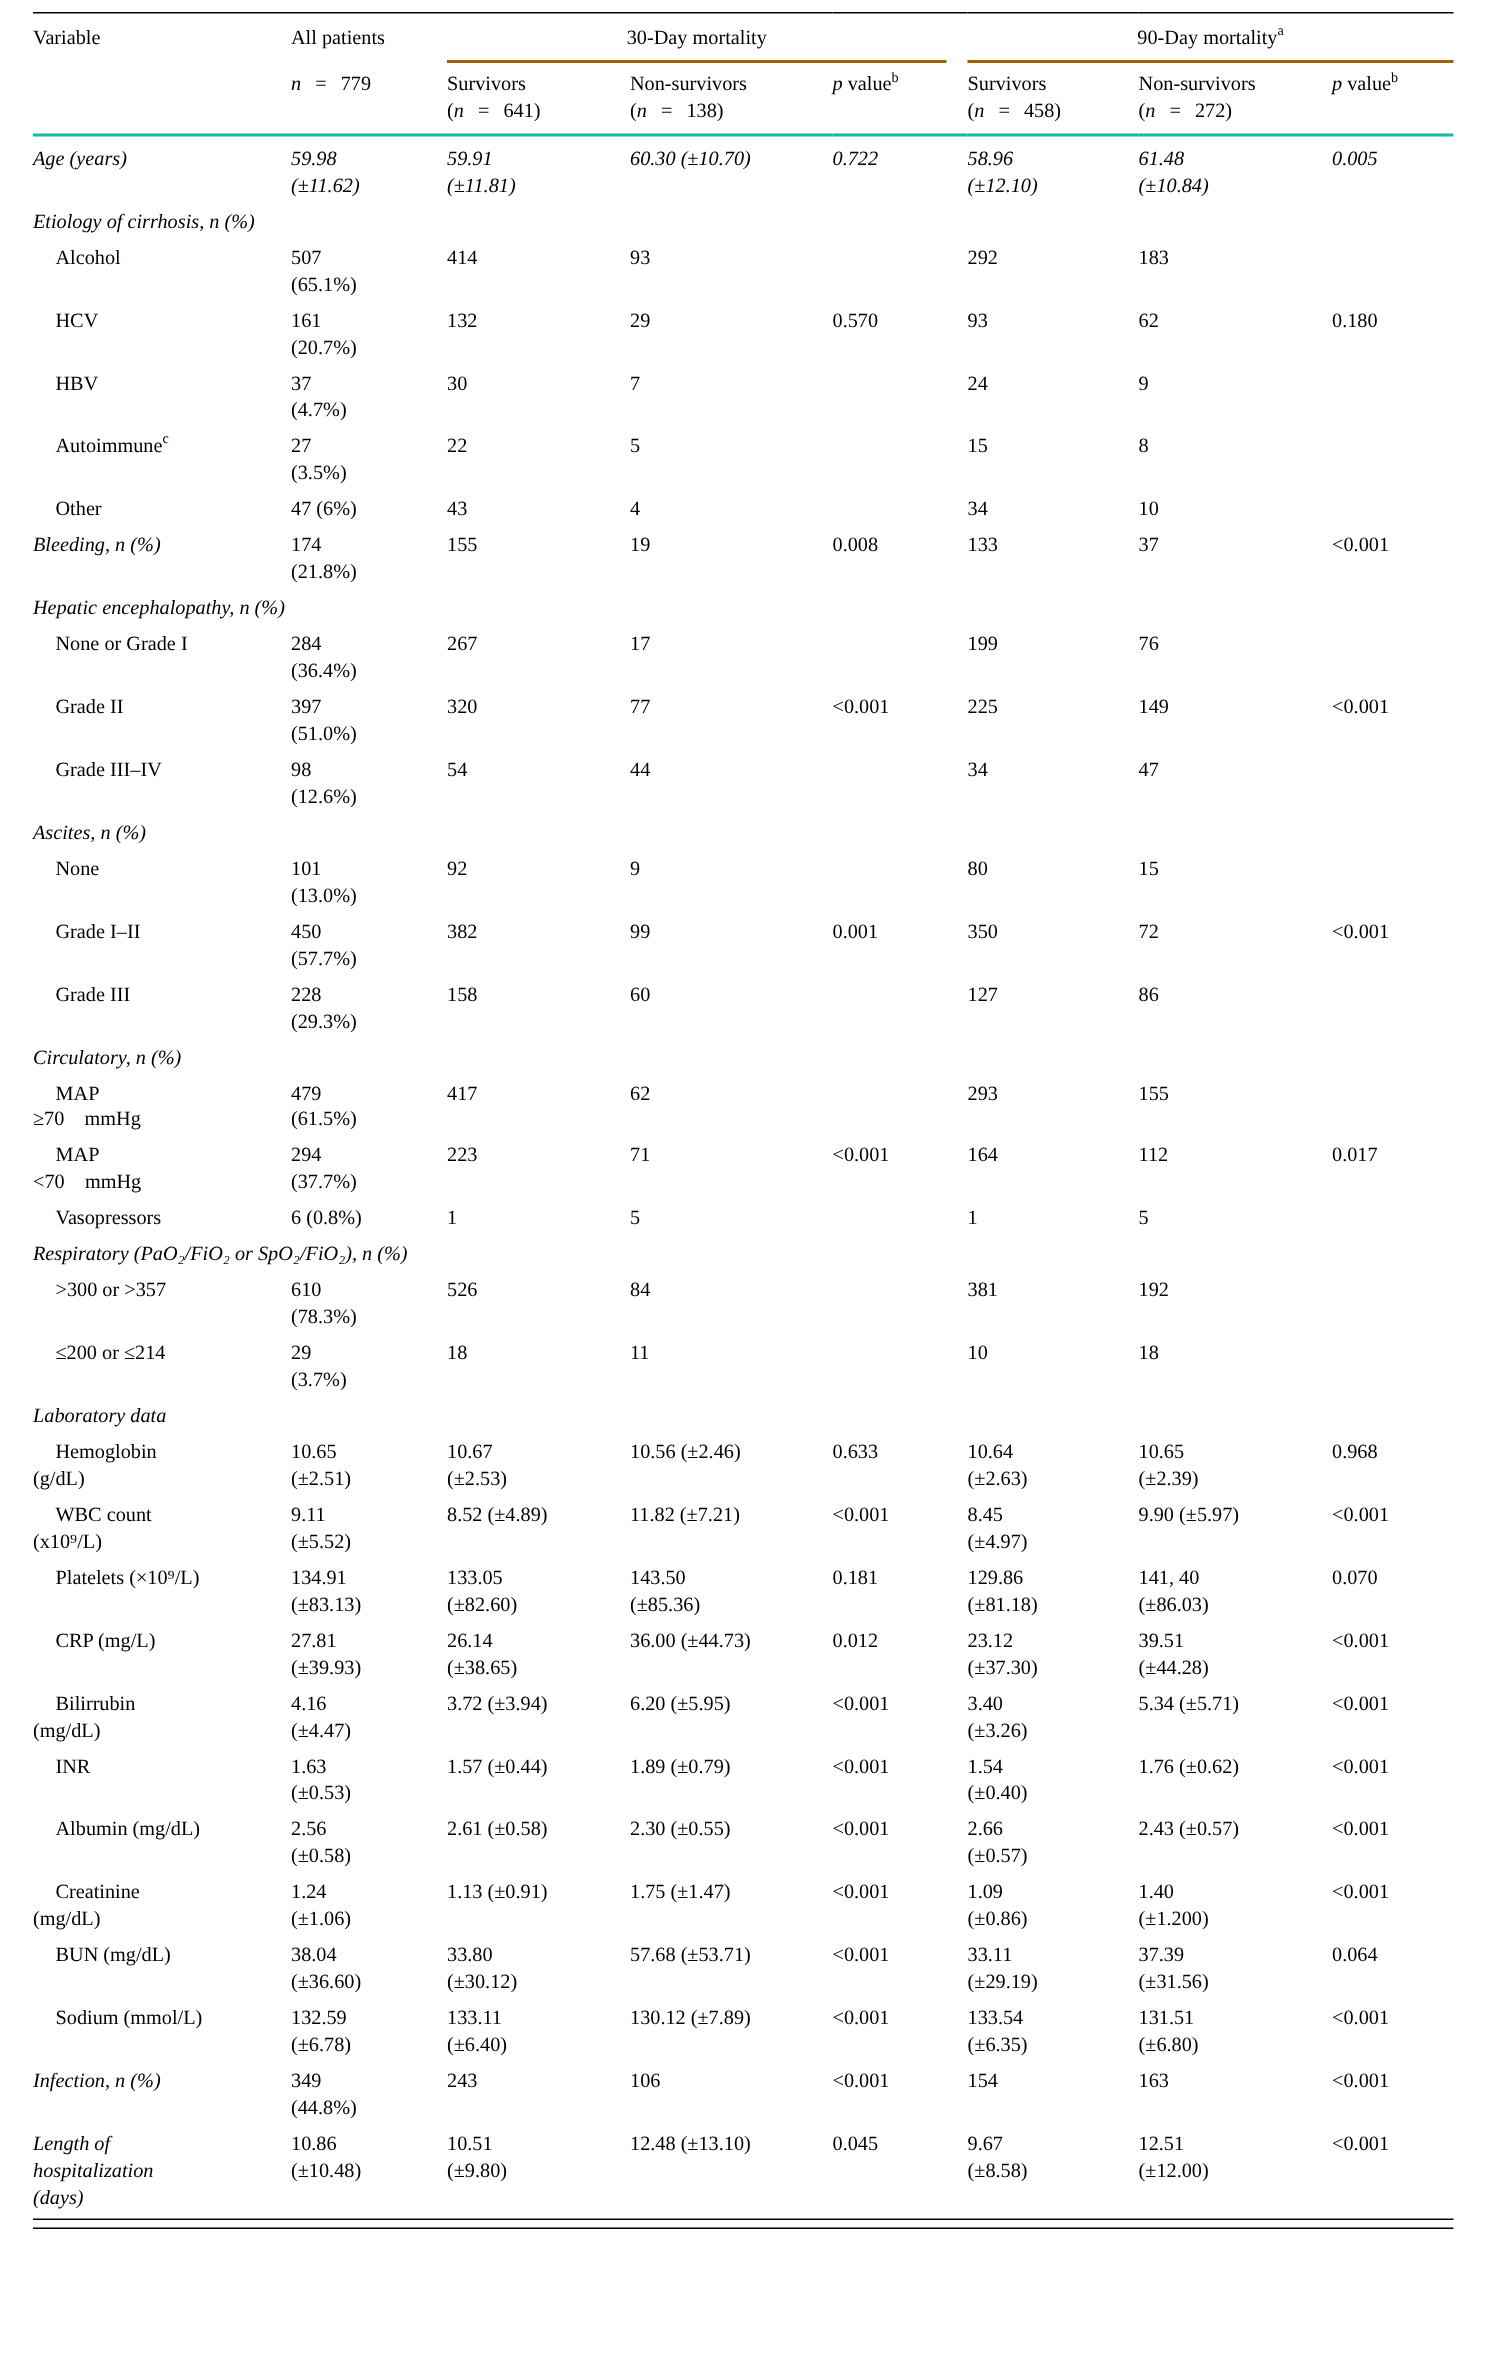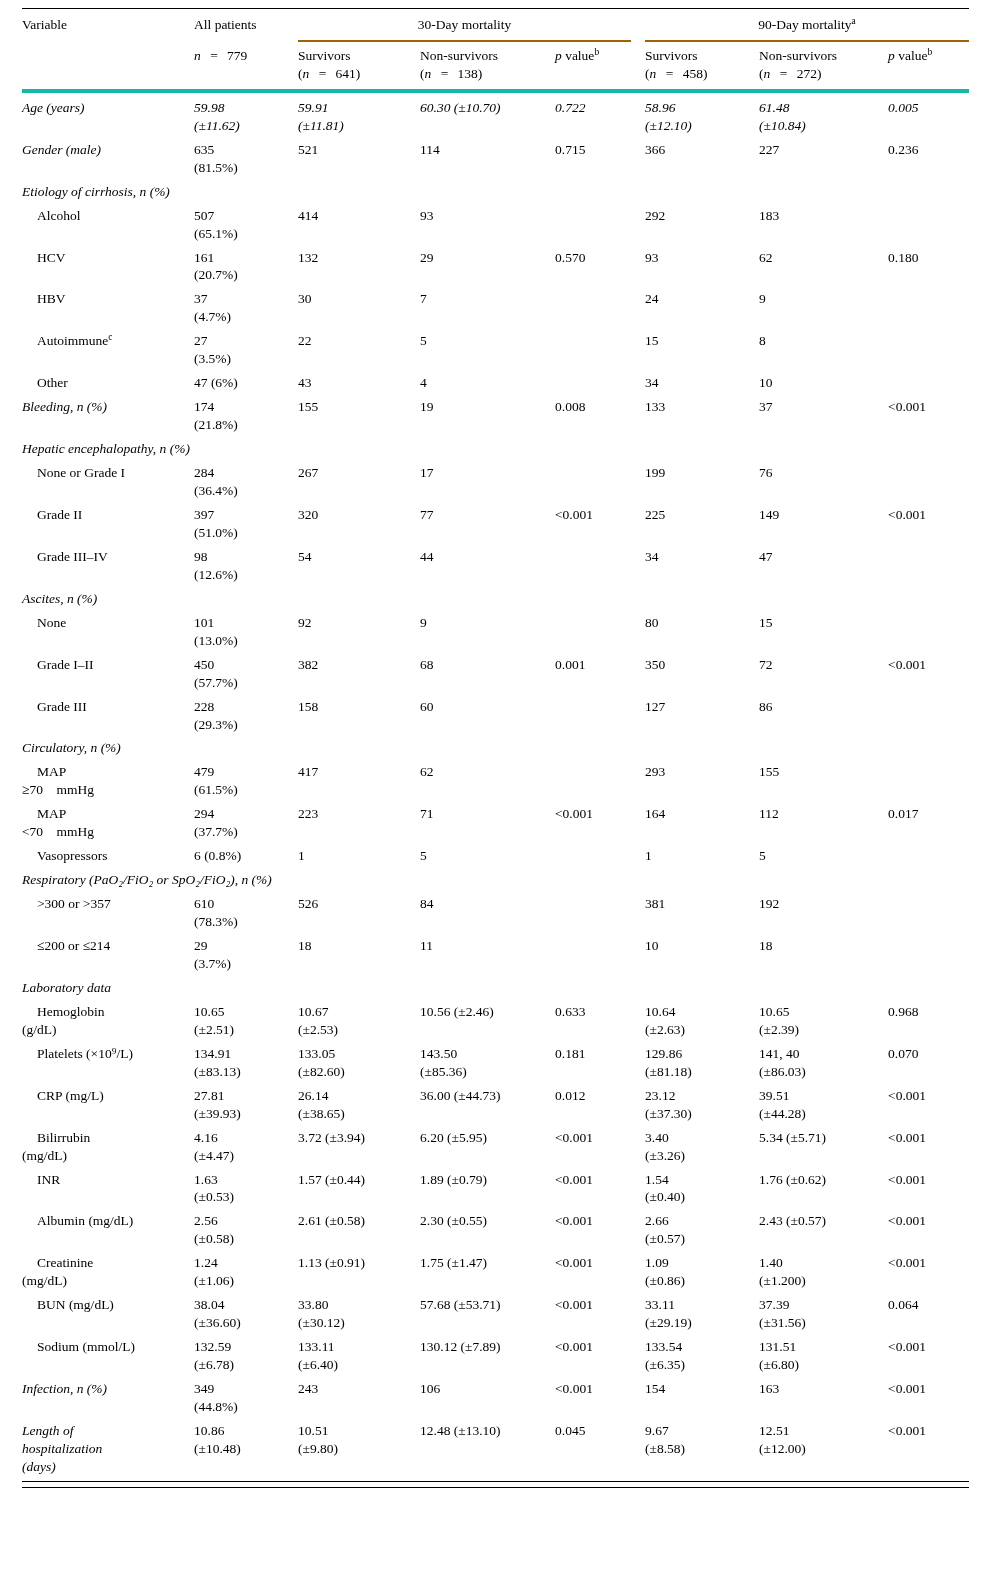"n = 779" thead tr.r2 th { border-bottom: 4px solid #14b8a6 -> 2px solid #14b8a6 }
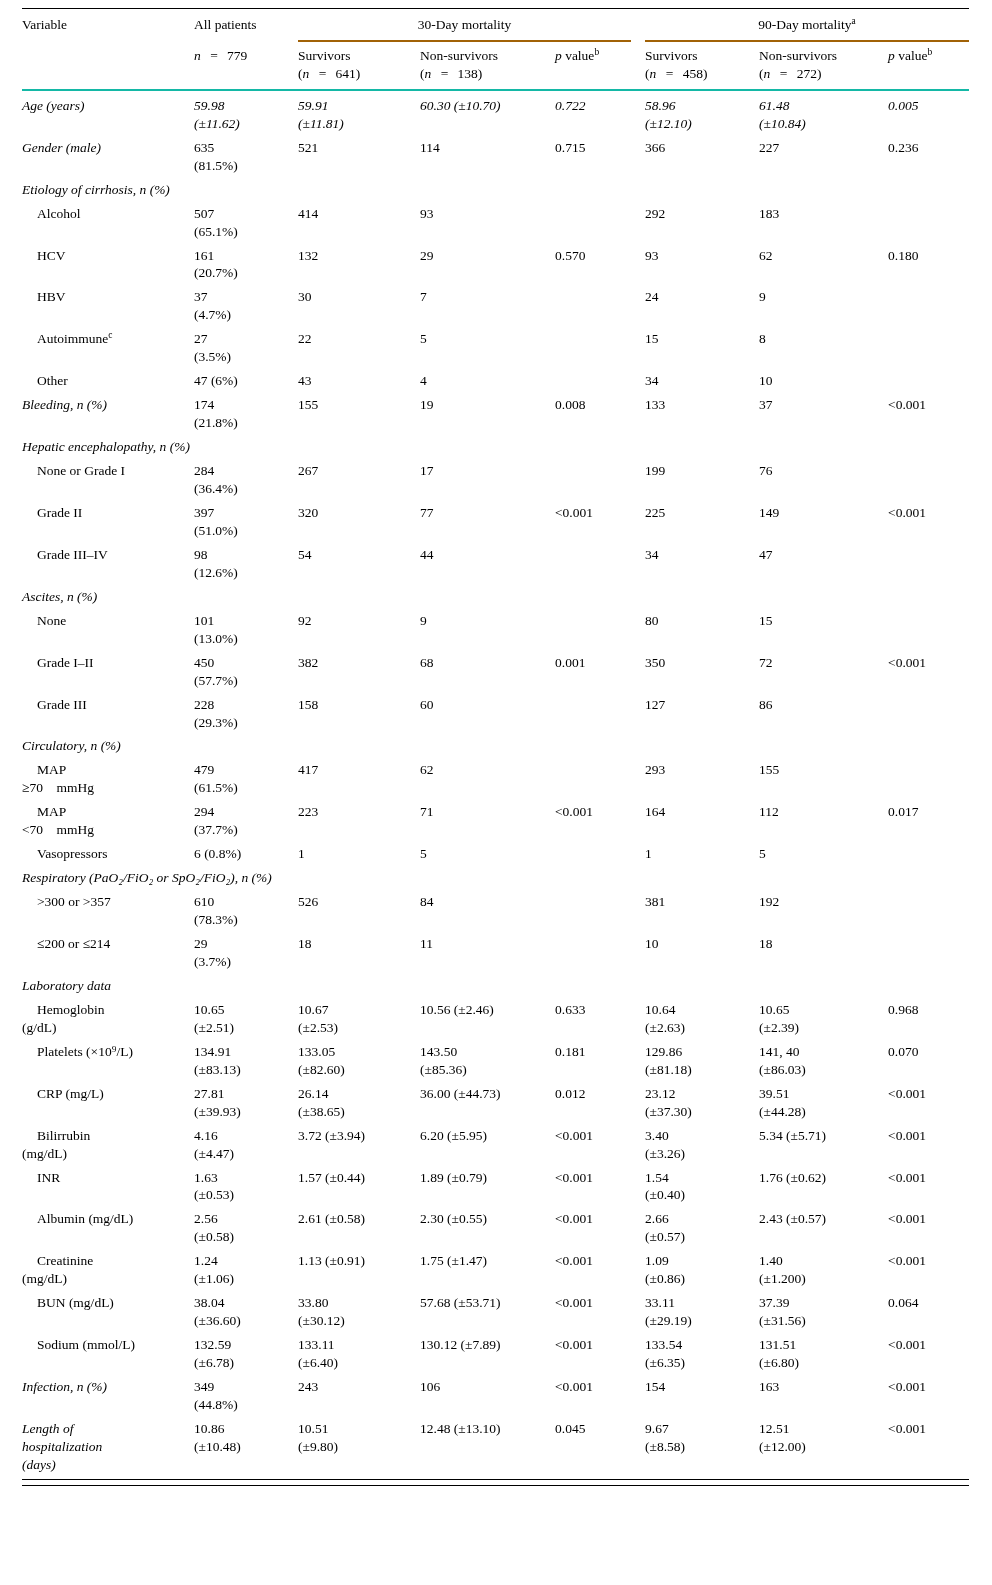"Gender (male)" tr { html: <tr> <td>Gender (male)</td> <td>635 (81.5%)</td> <td>521</td> <td>114</td> <td>0.715</td> <td>366</td> <td>227</td> <td>0.236</td> </tr> -> none }
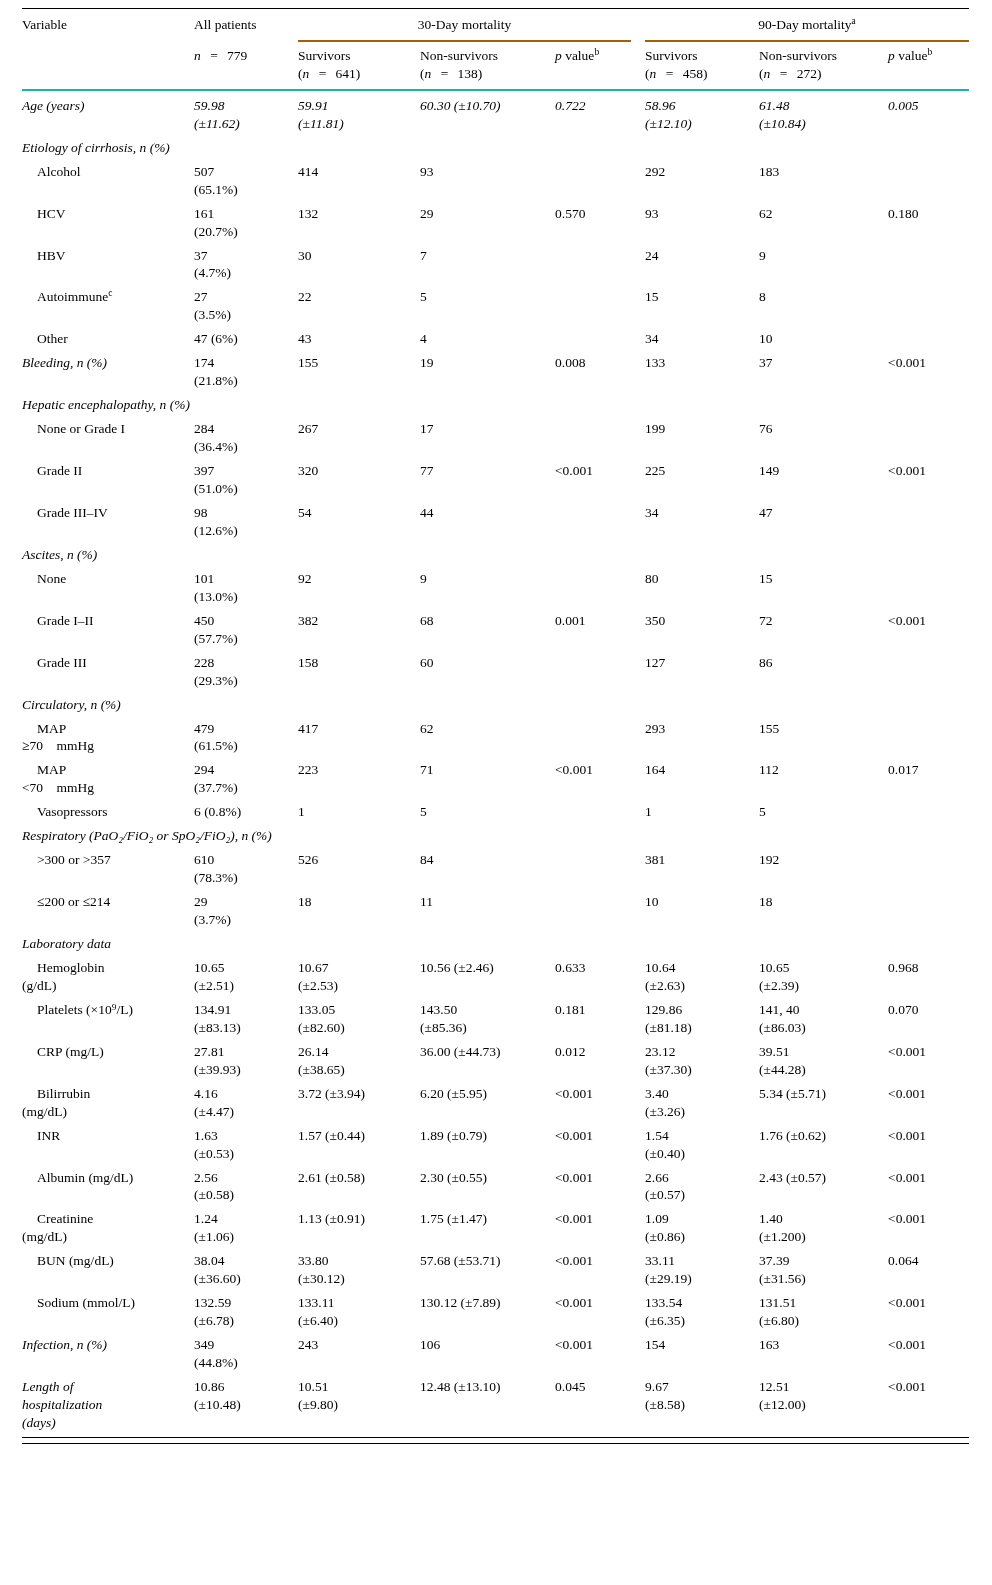"68" td { text: 68 -> 99 }
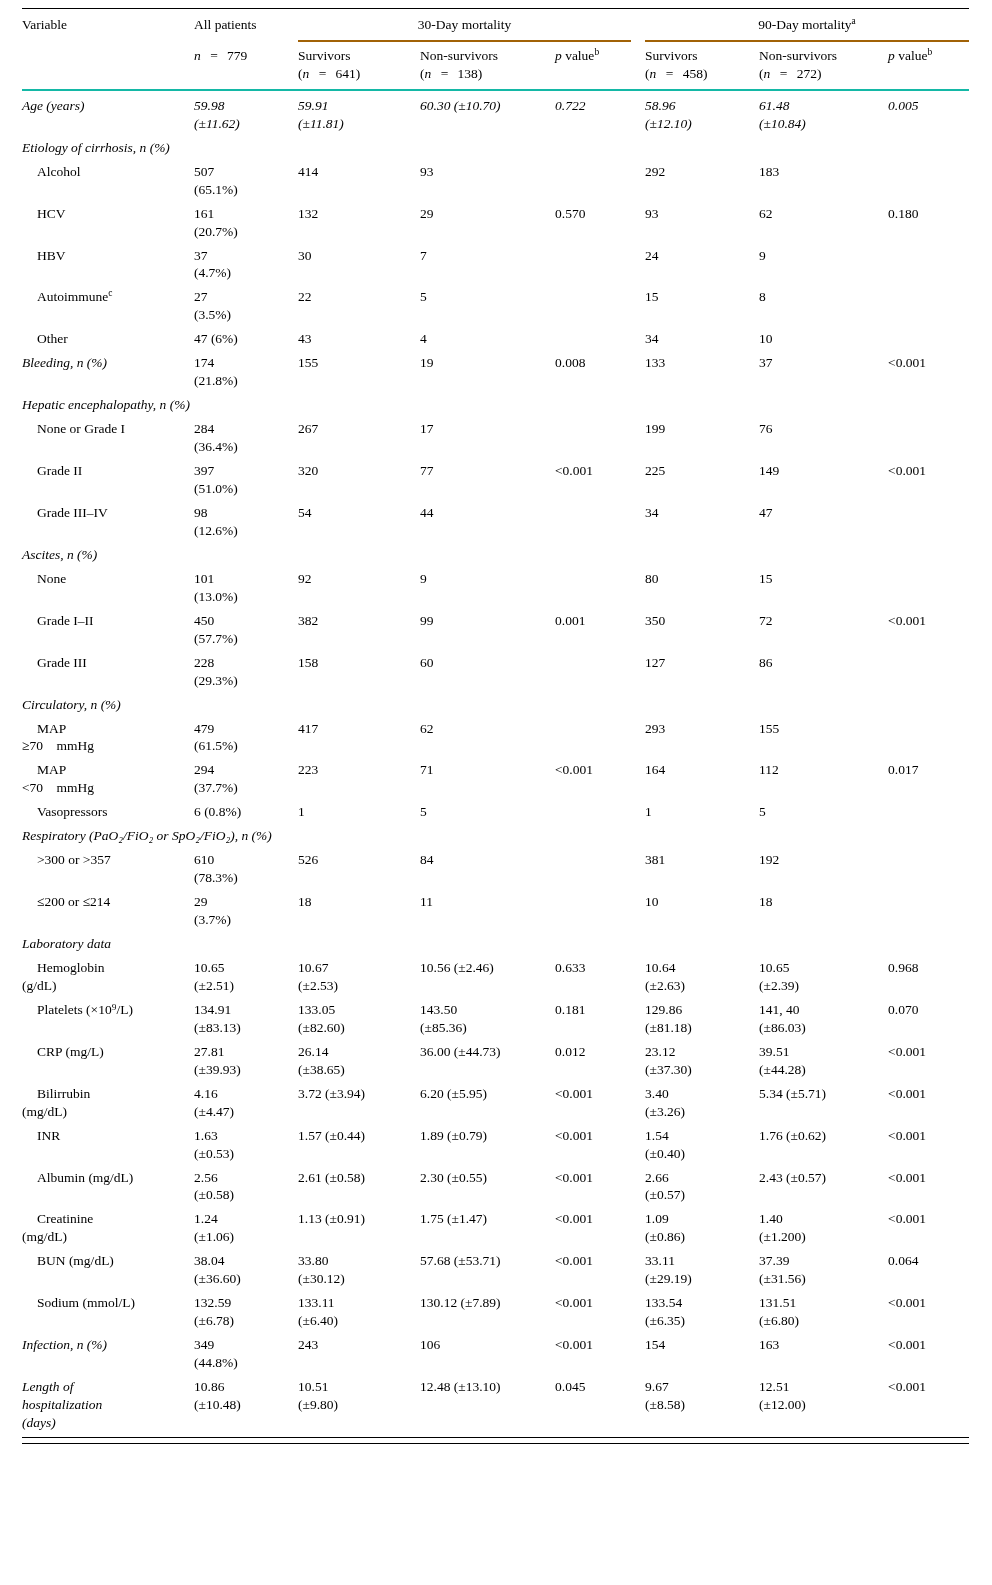"WBC count" tr { html: none -> <tr> <td>WBC count (x10⁹/L)</td> <td>9.11 (±5.52)</td> <td>8.52 (±4.89)</td> <td>11.82 (±7.21)</td> <td>&lt;0.001</td> <td>8.45 (±4.97)</td> <td>9.90 (±5.97)</td> <td>&lt;0.001</td> </tr> }
